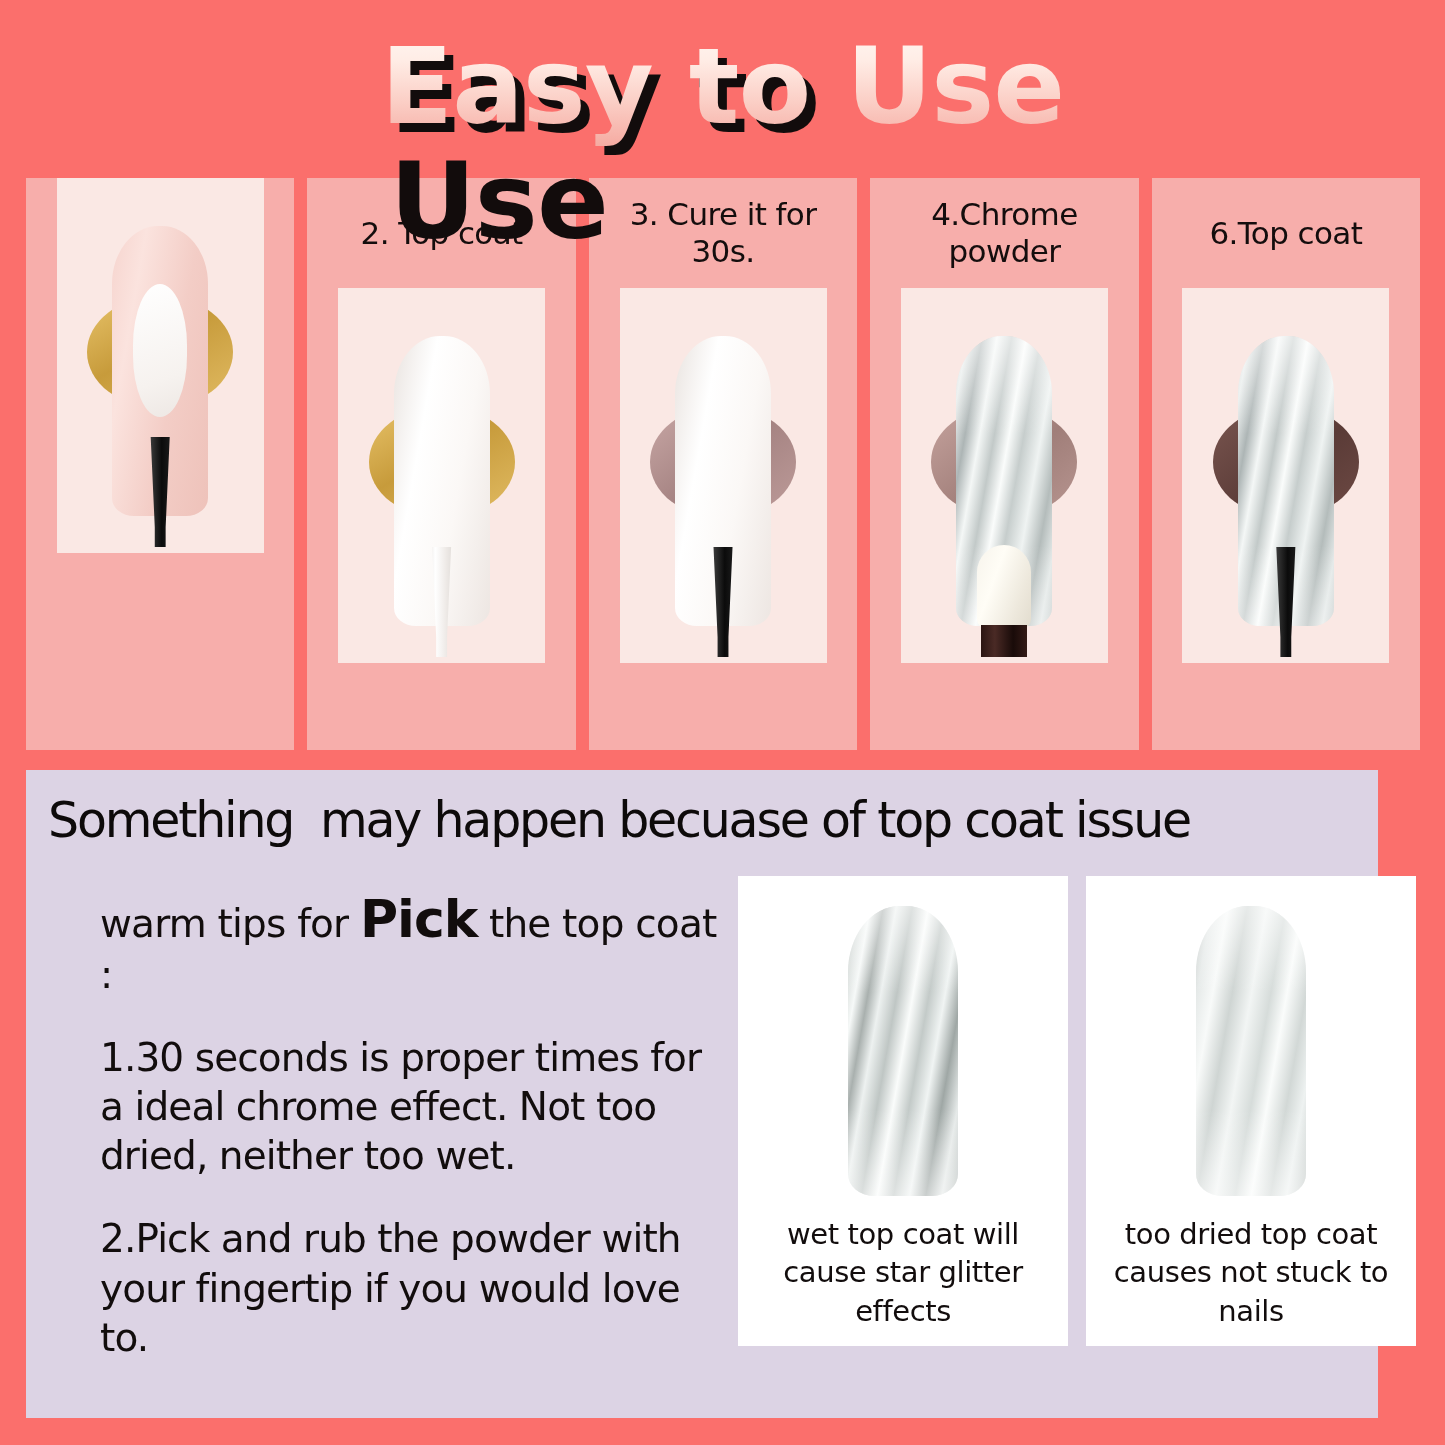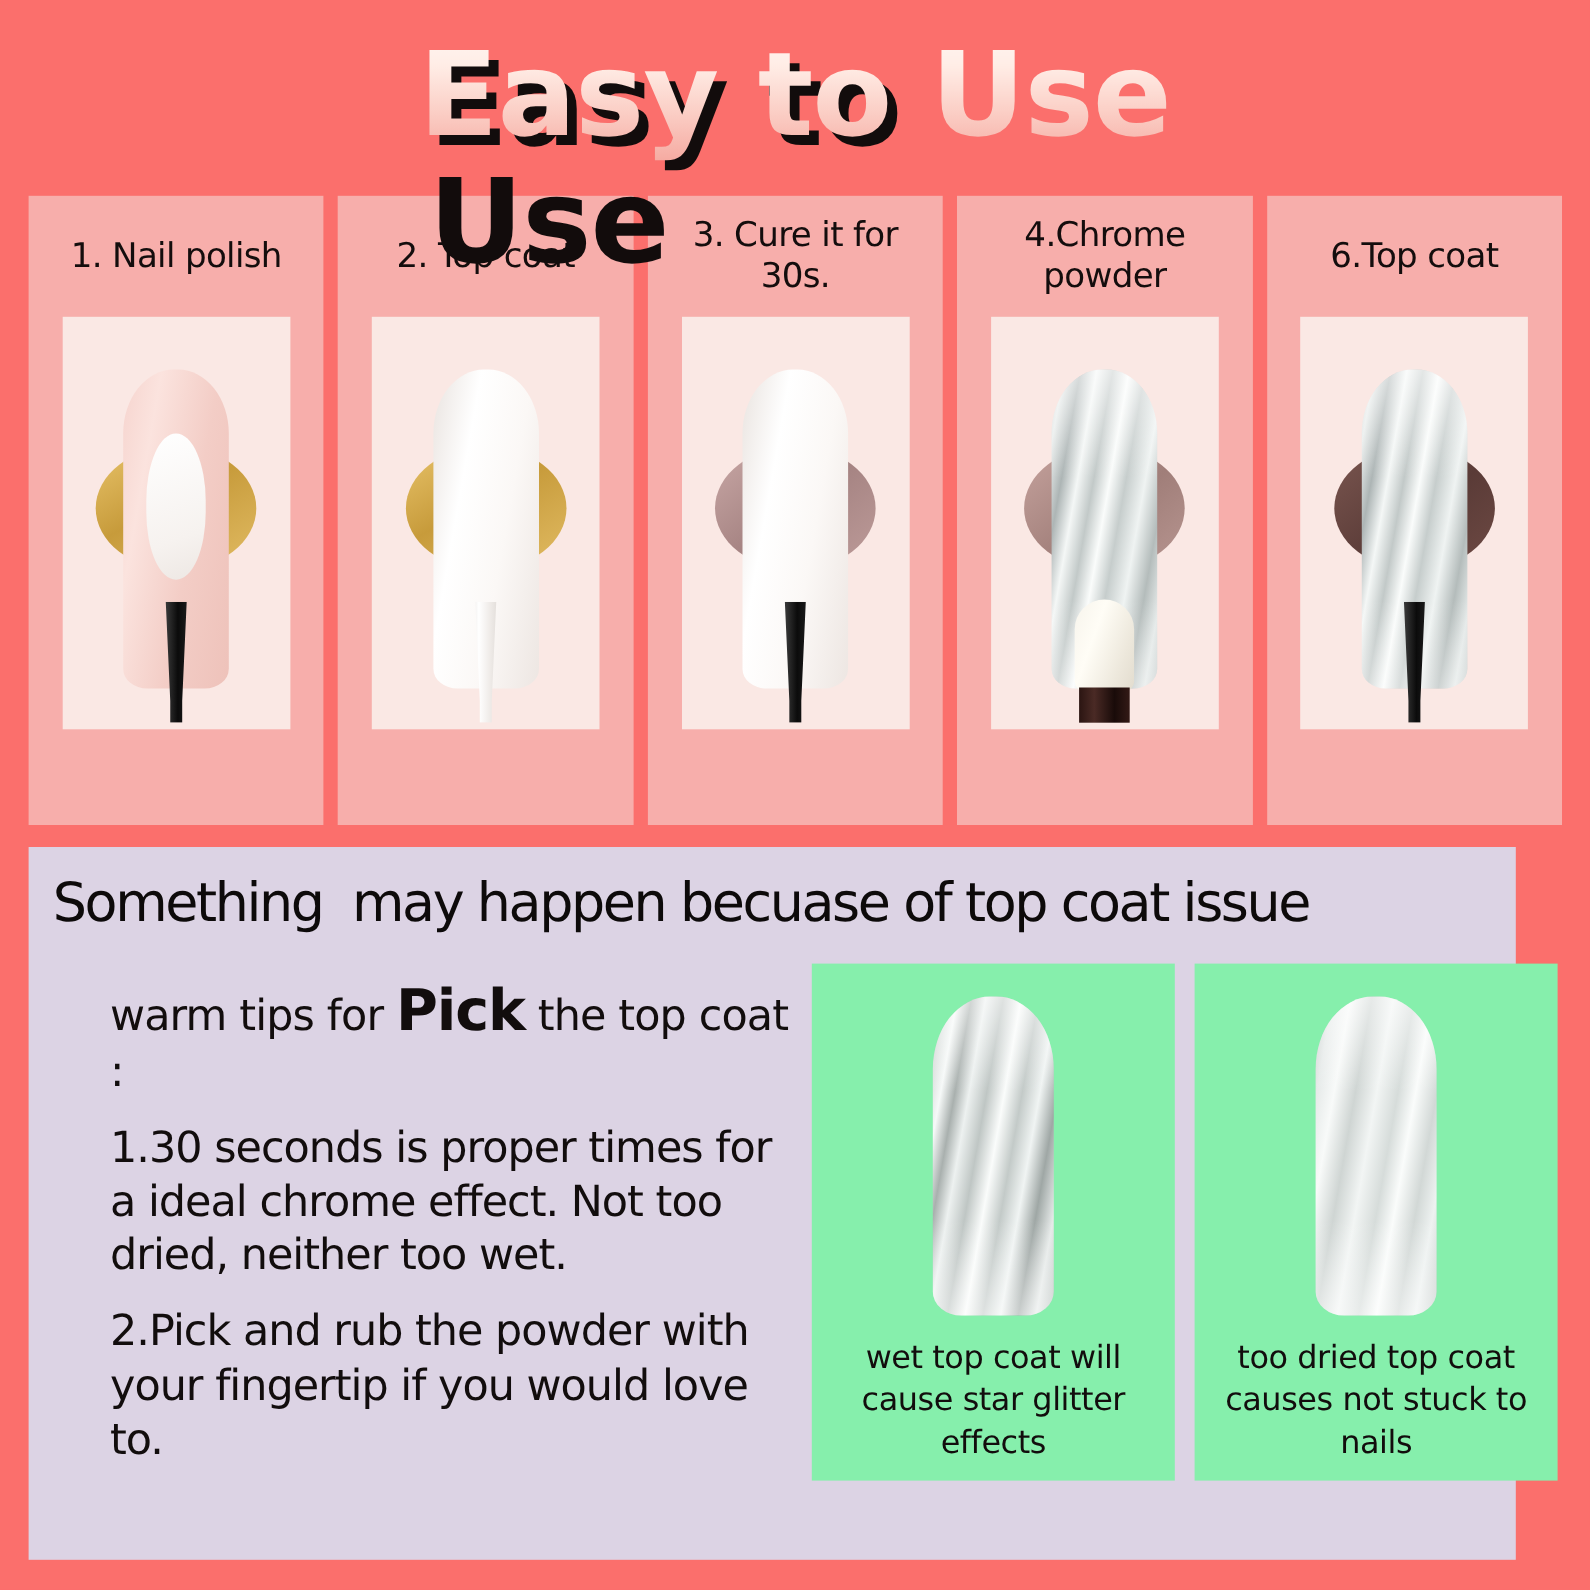"1. Nail polish" div.step-label { html: <div>1. Nail polish</div> -> none }
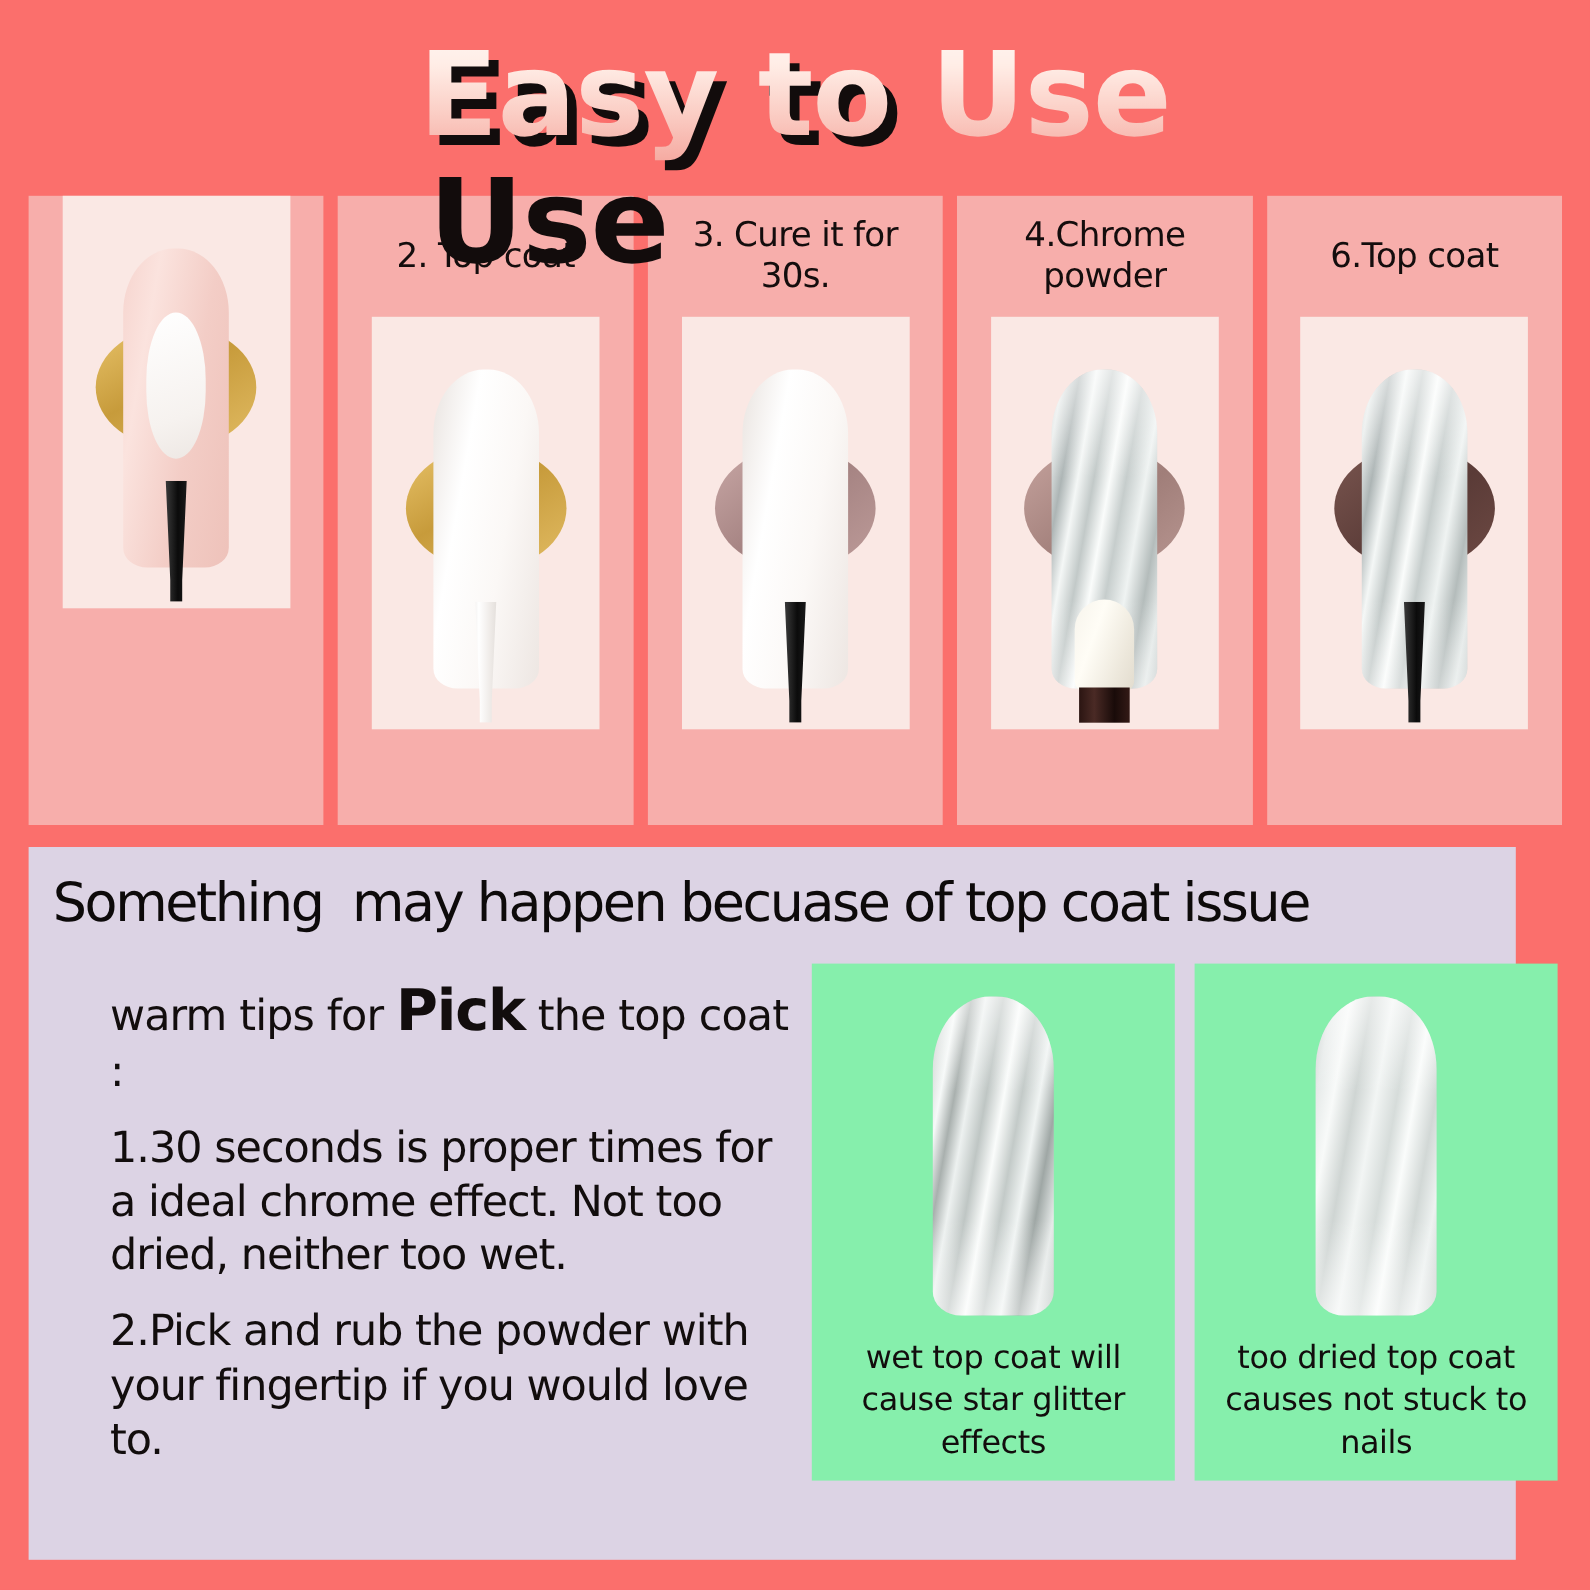"1.30 seconds is proper times" .tip-p { margin-top: 20px -> 34px }
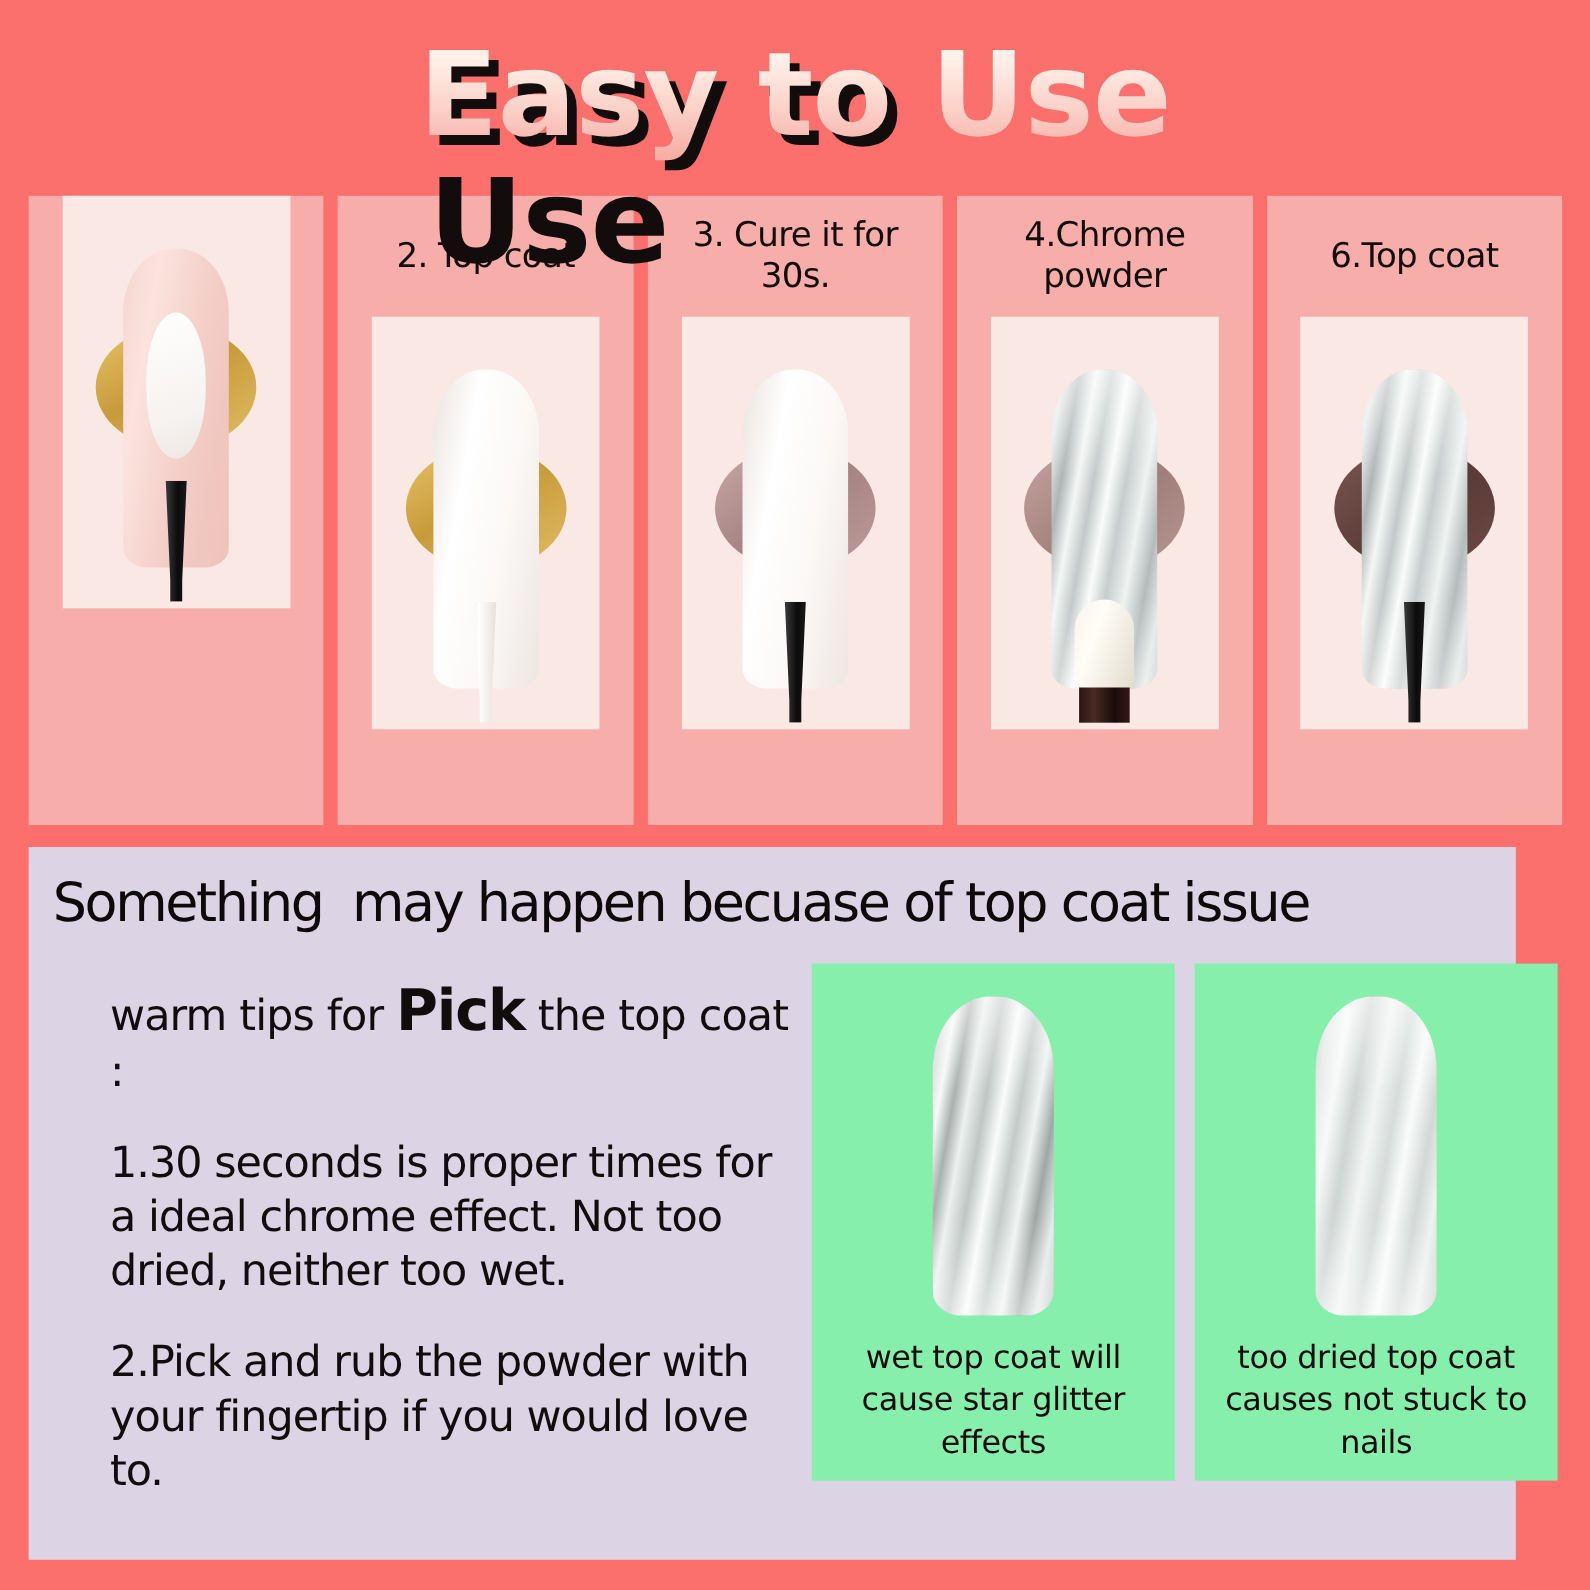"wet top coat will cause" .card { background: #86efac -> #ffffff }
